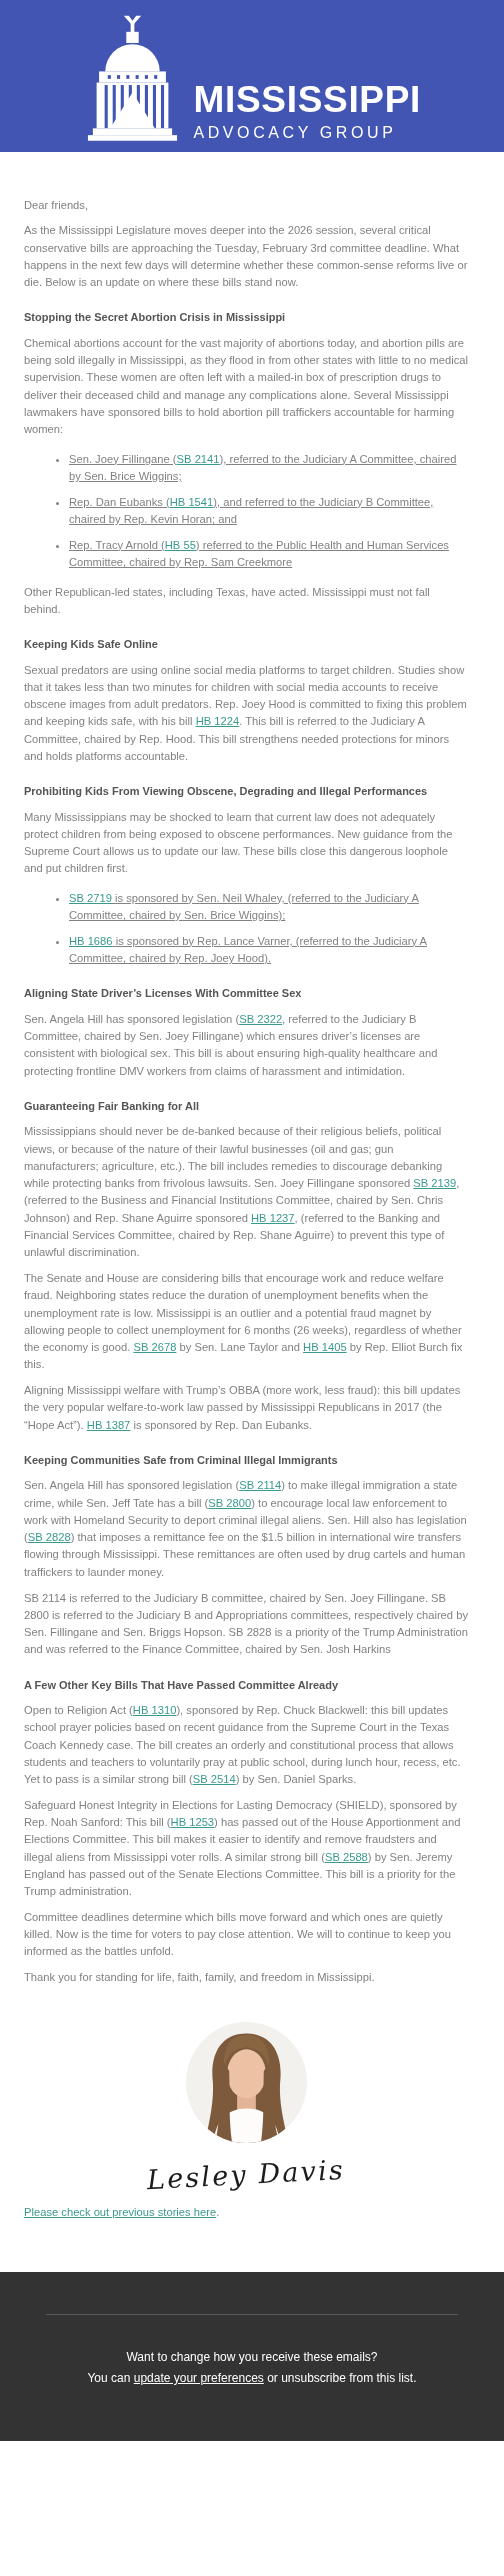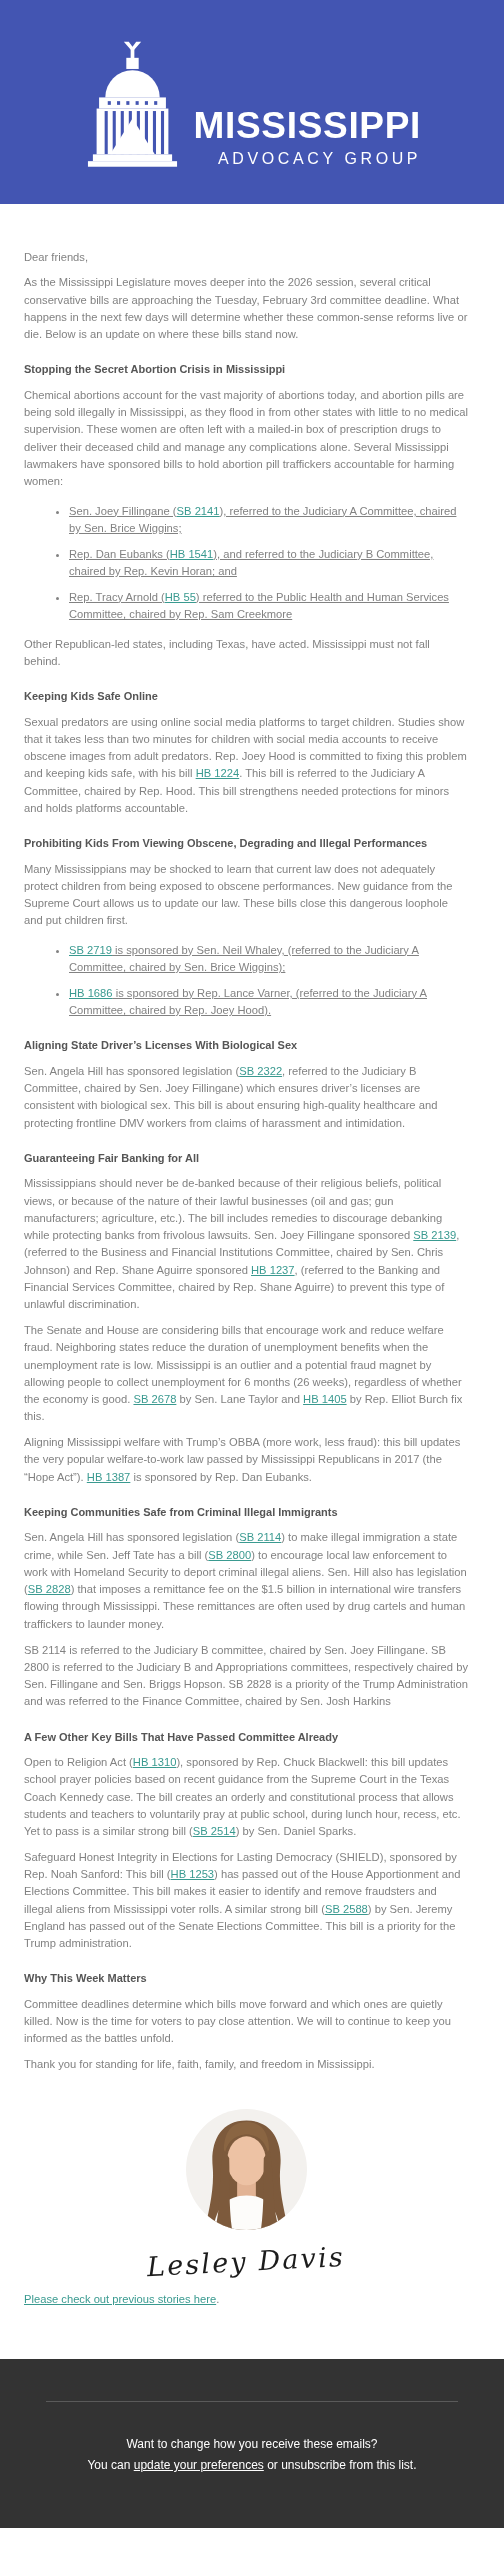"MISSISSIPPI" .header { height: 204px -> 152px; text-align: right -> none }
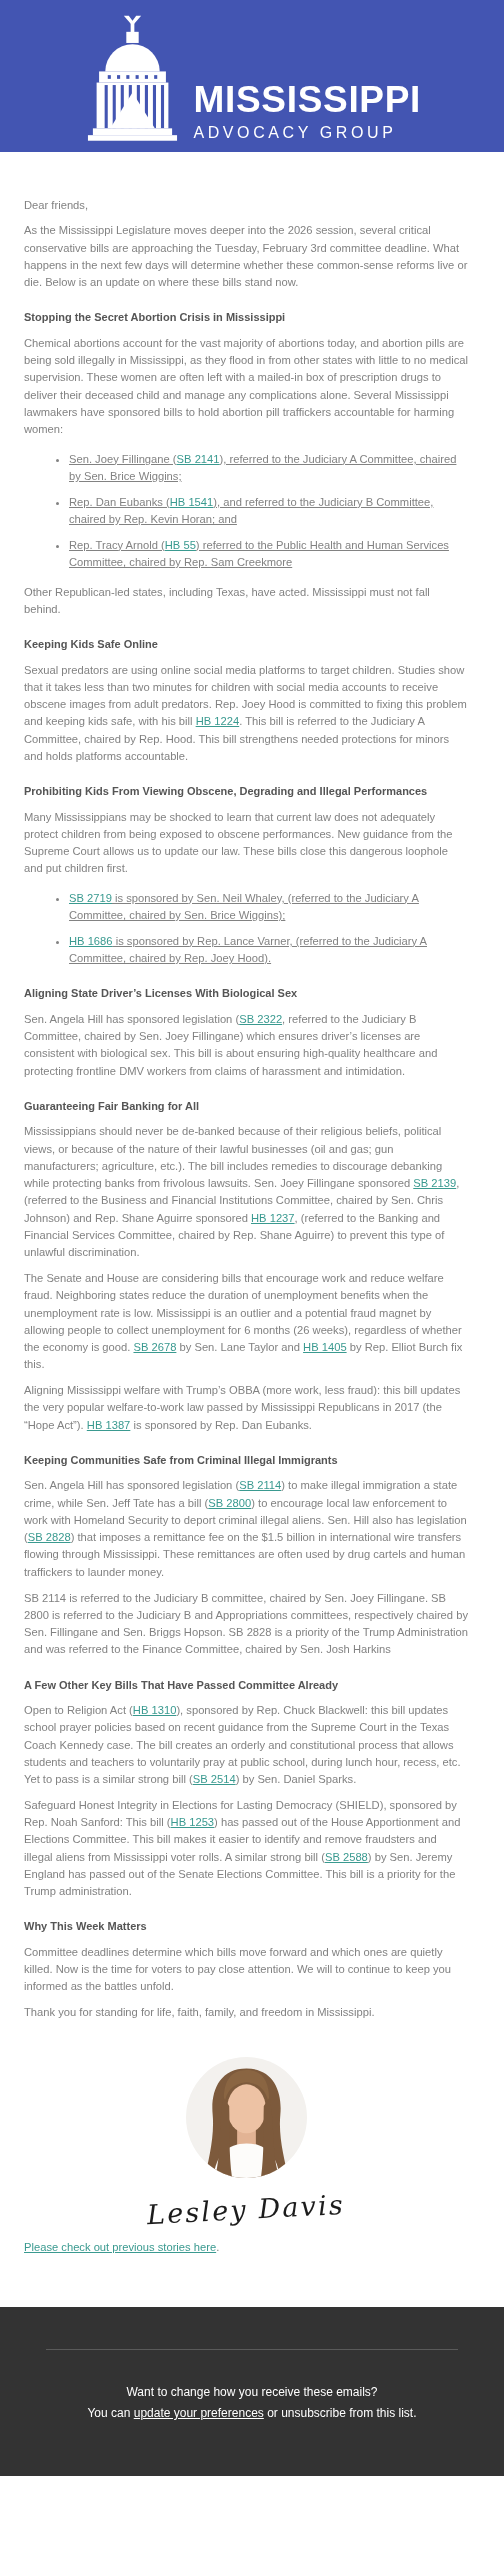"Aligning State Driver’s Licenses With" h3 { text: Biological -> Committee }
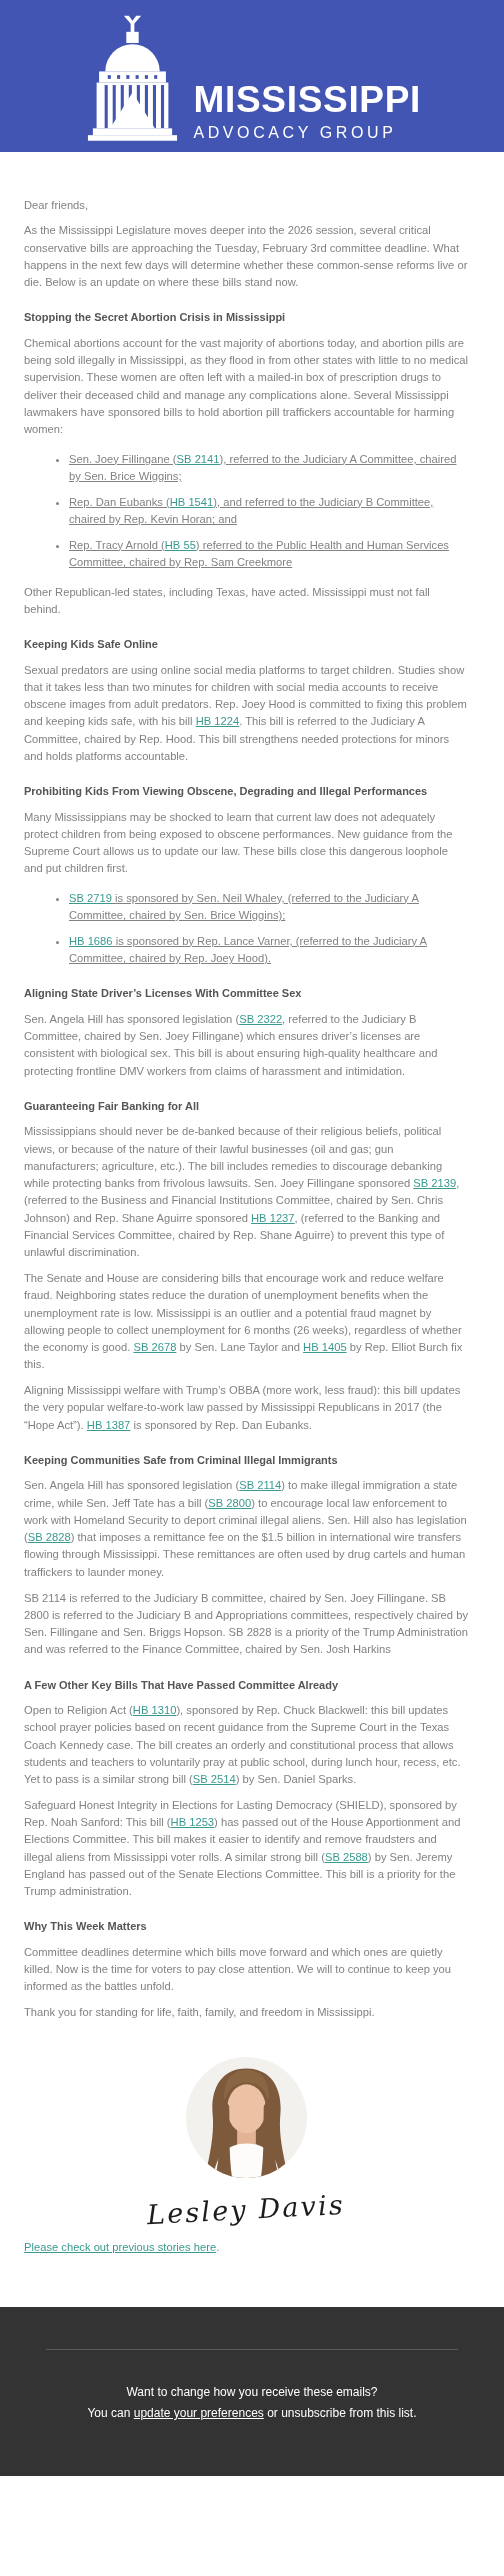"Why This Week Matters" h3 { html: <h3>Why This Week Matters</h3> -> none }
